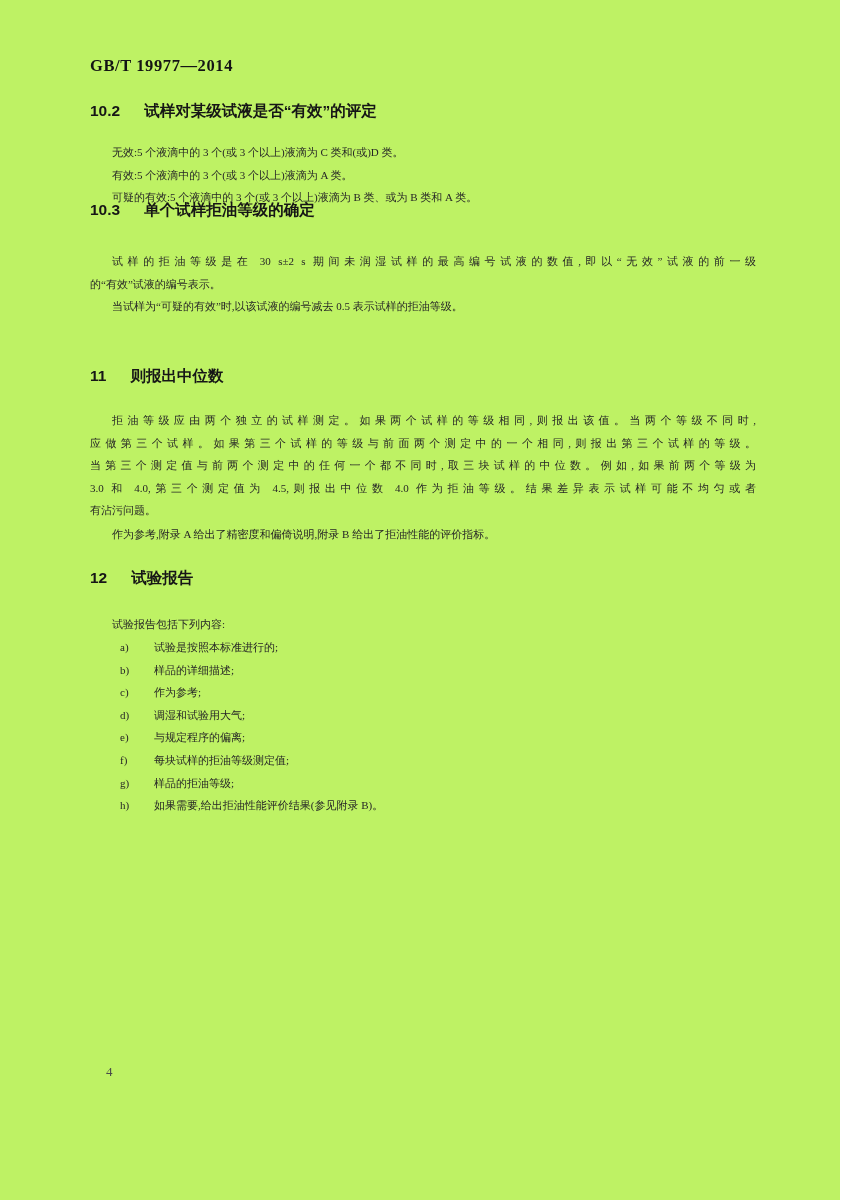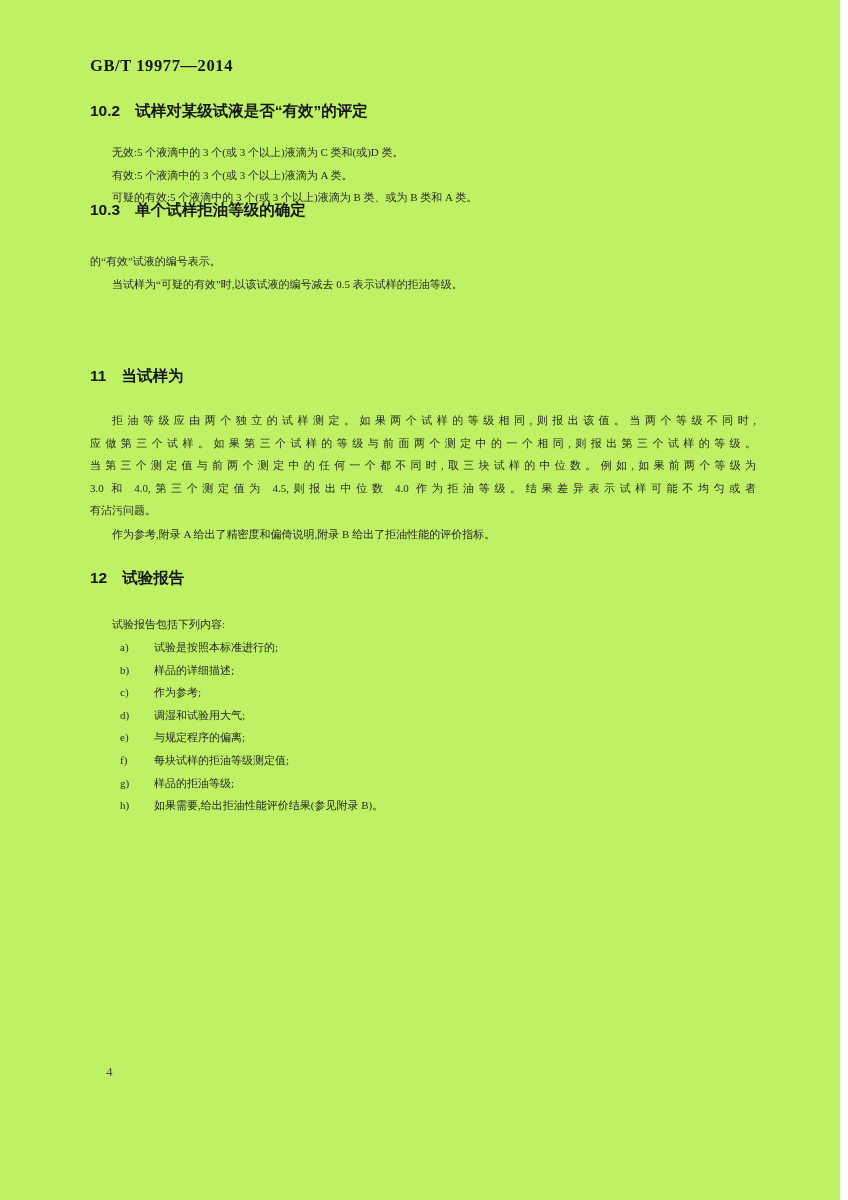"10.2" .h .num { margin-right: 15px -> 24px }
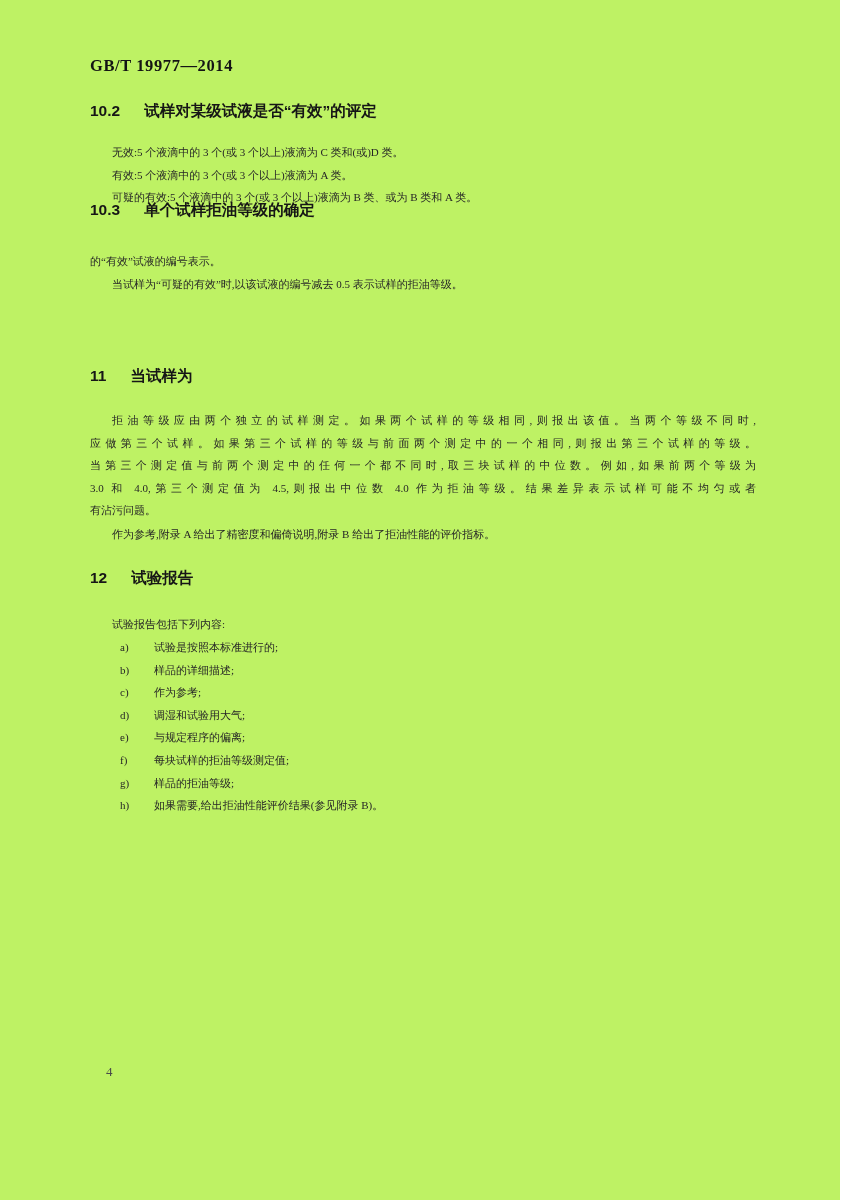"试样的拒油等级是在 30 s±2 s" div.line { html: none -> <div>试样的拒油等级是在 30 s±2 s 期间未润湿试样的最高编号试液的数值,即以“无效”试液的前一级</div> }
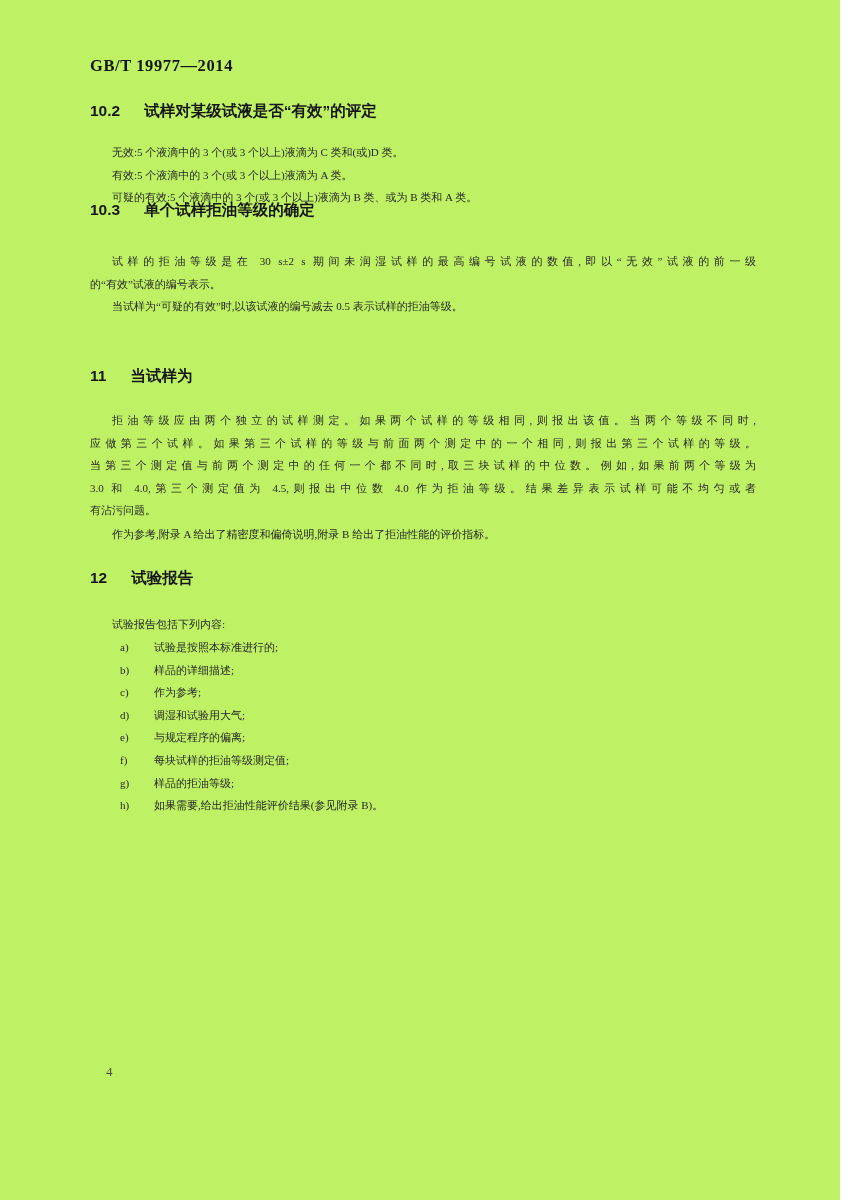"当试样为" span { text: 当试样为 -> 则报出中位数 }
